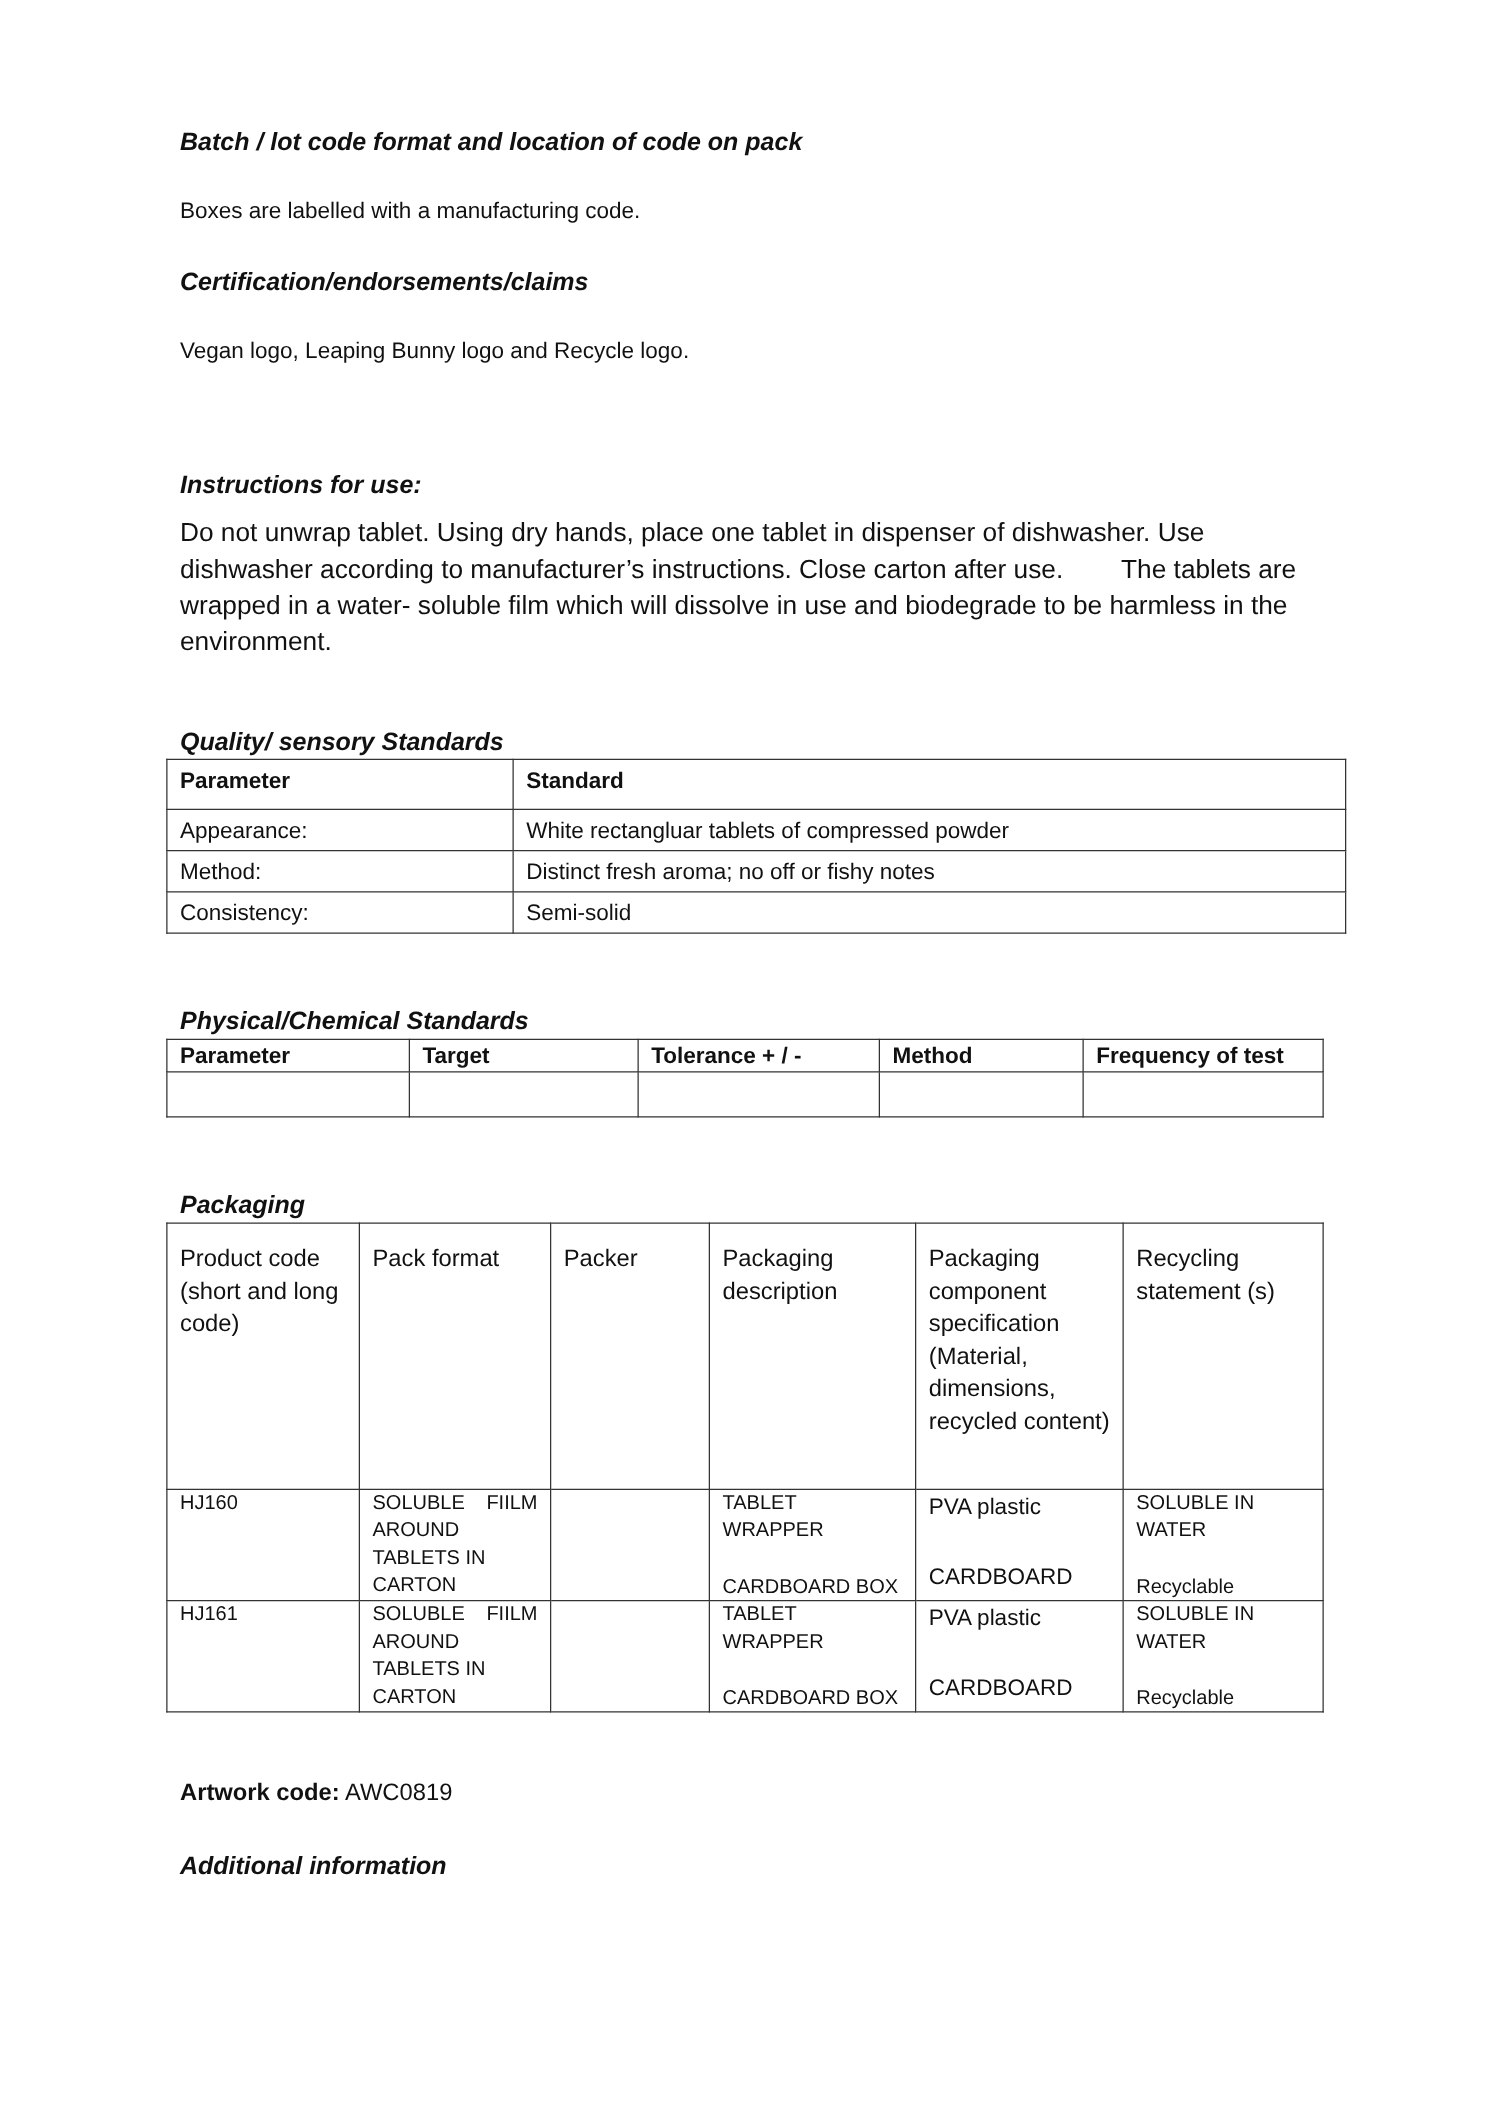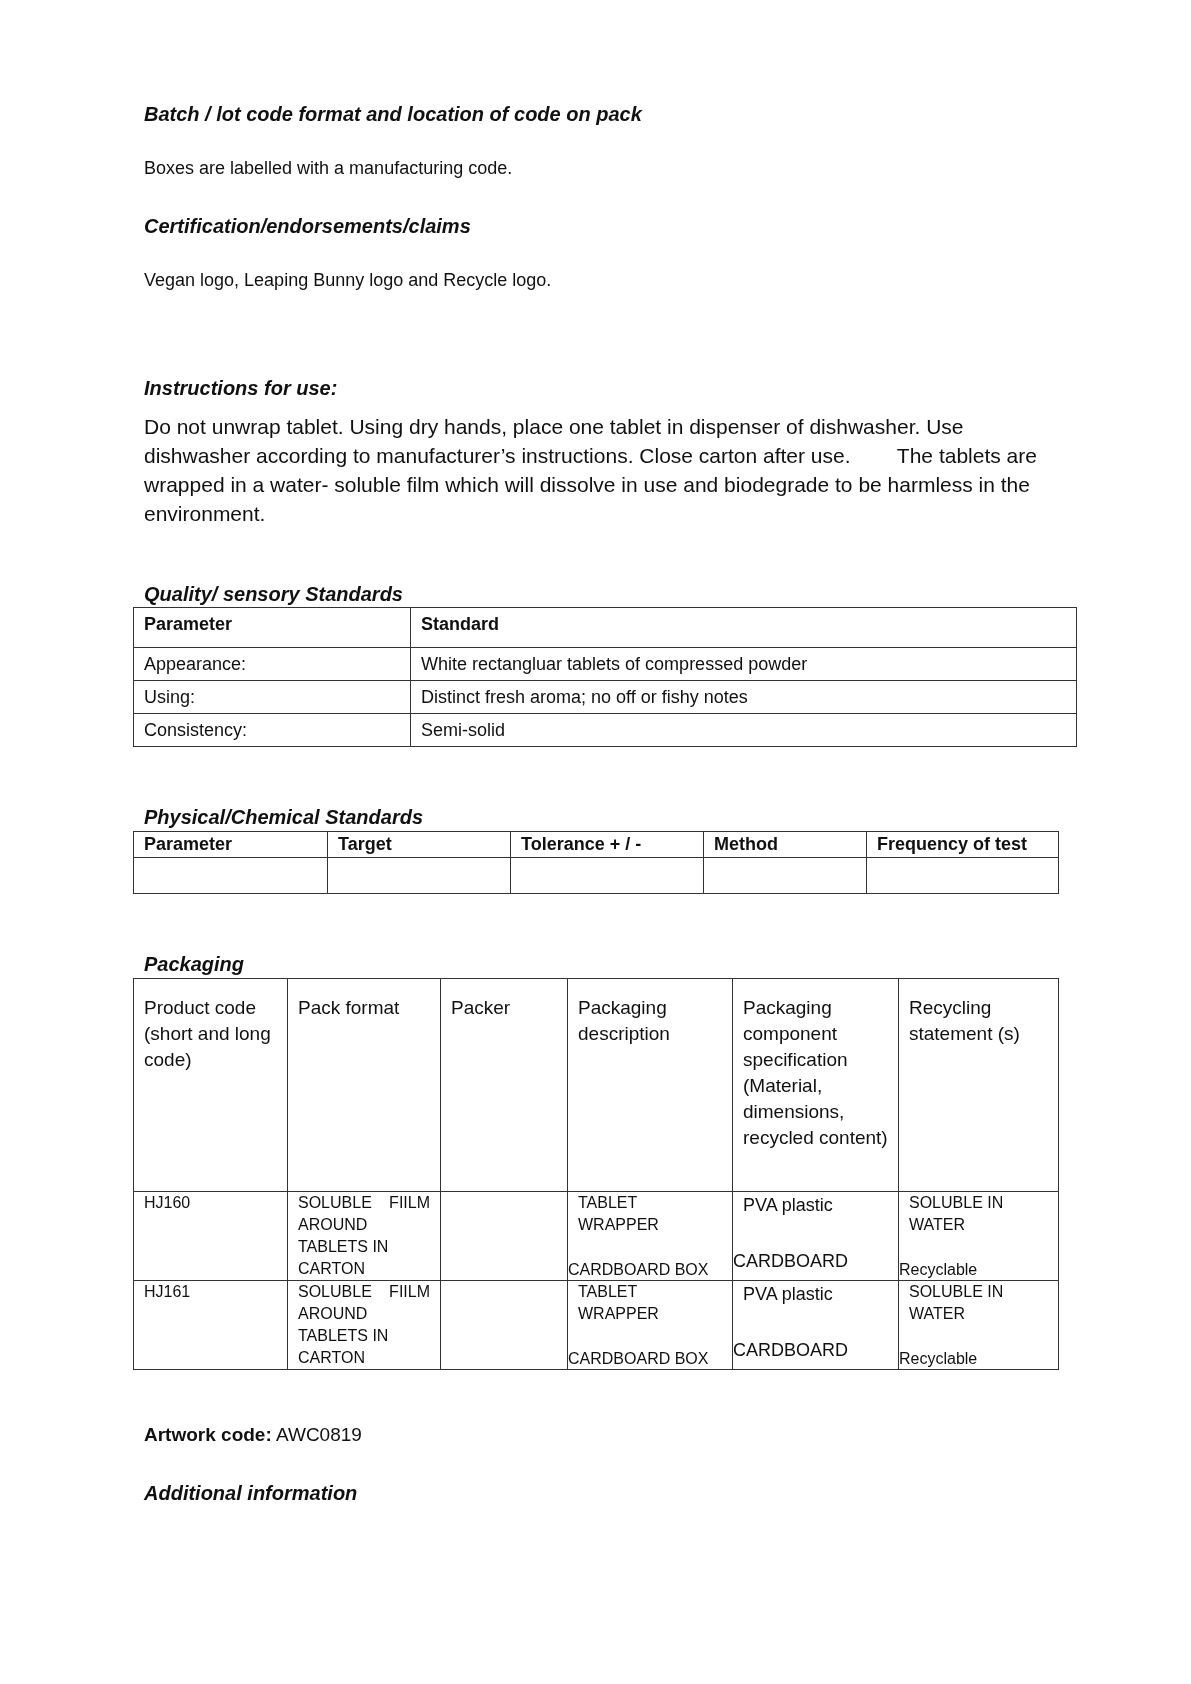"Using:" td { text: Using -> Method }
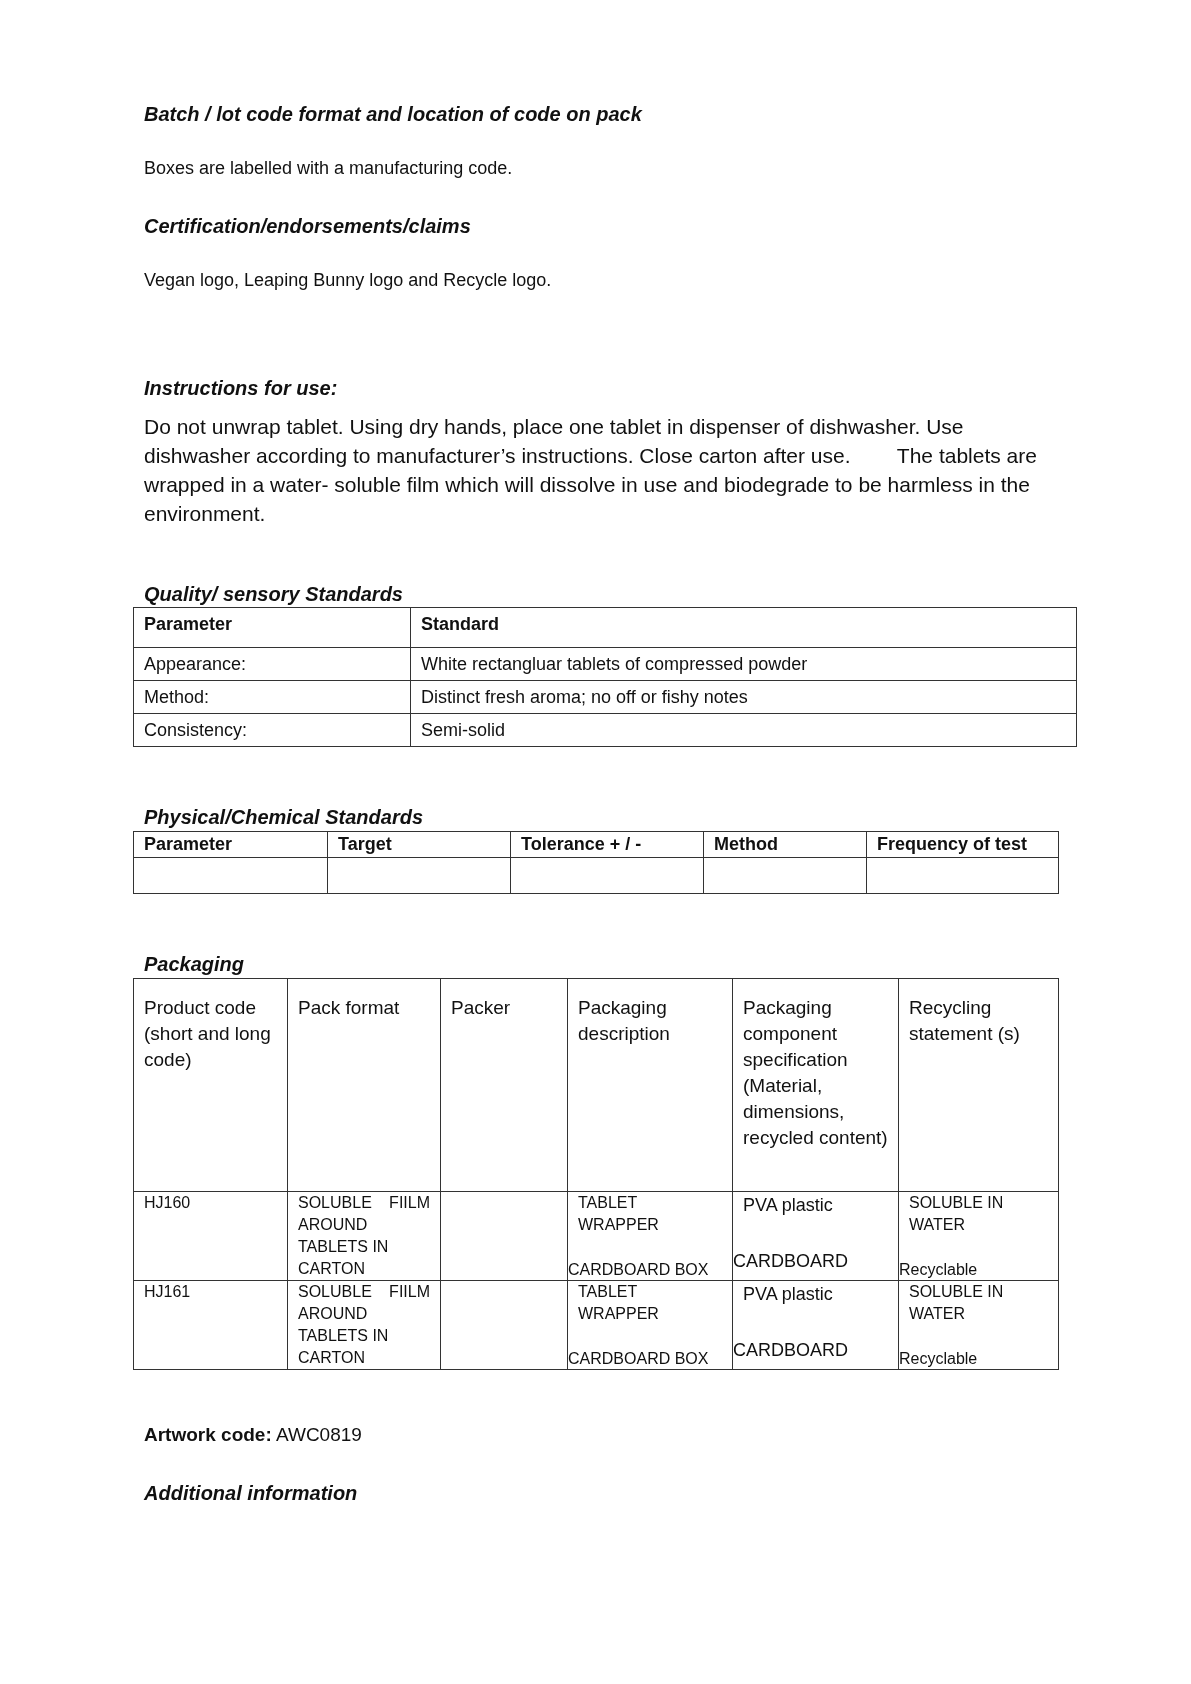"CARDBOARD BOX" .pk td .bot { left: 0 -> 10px }
